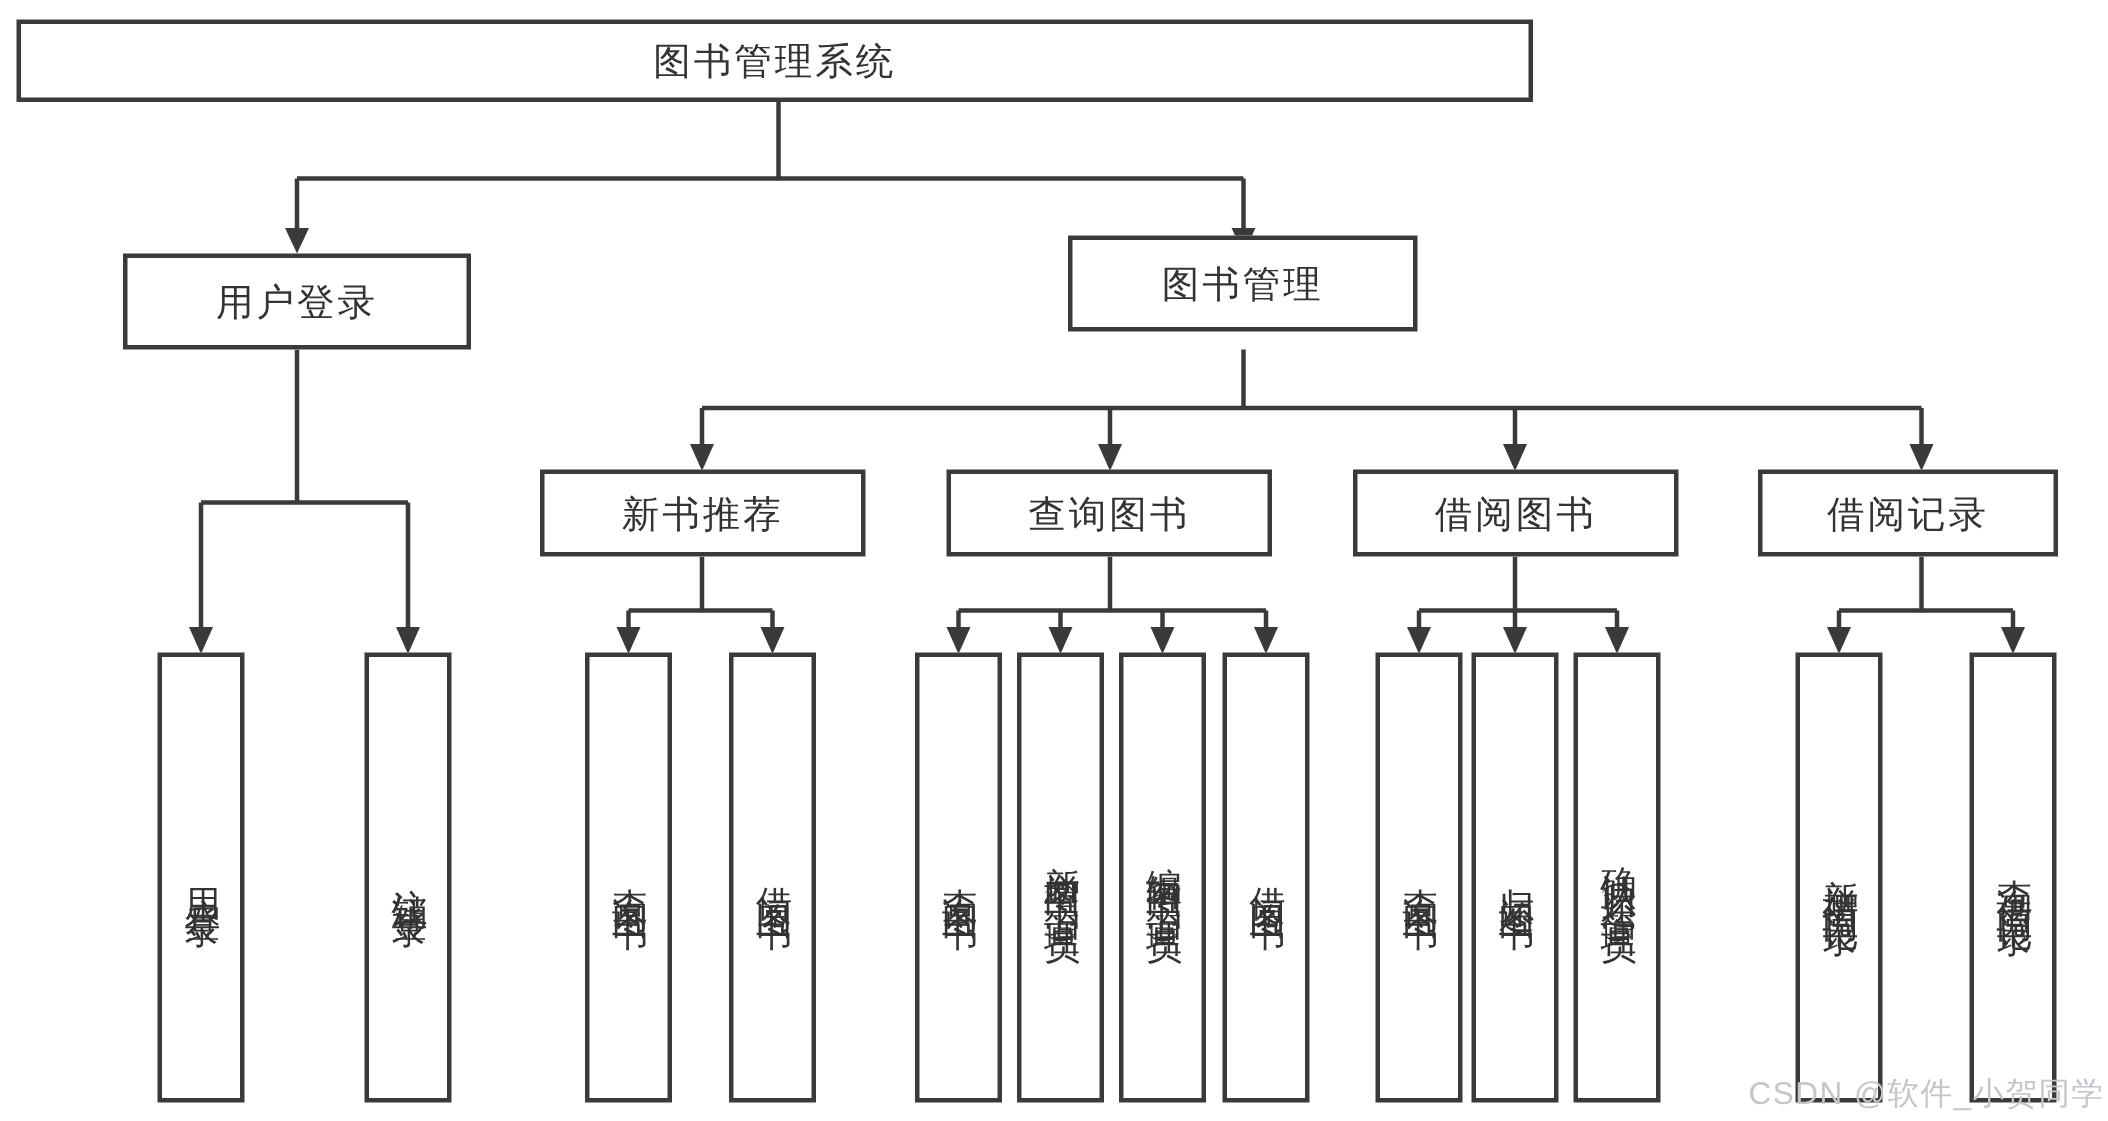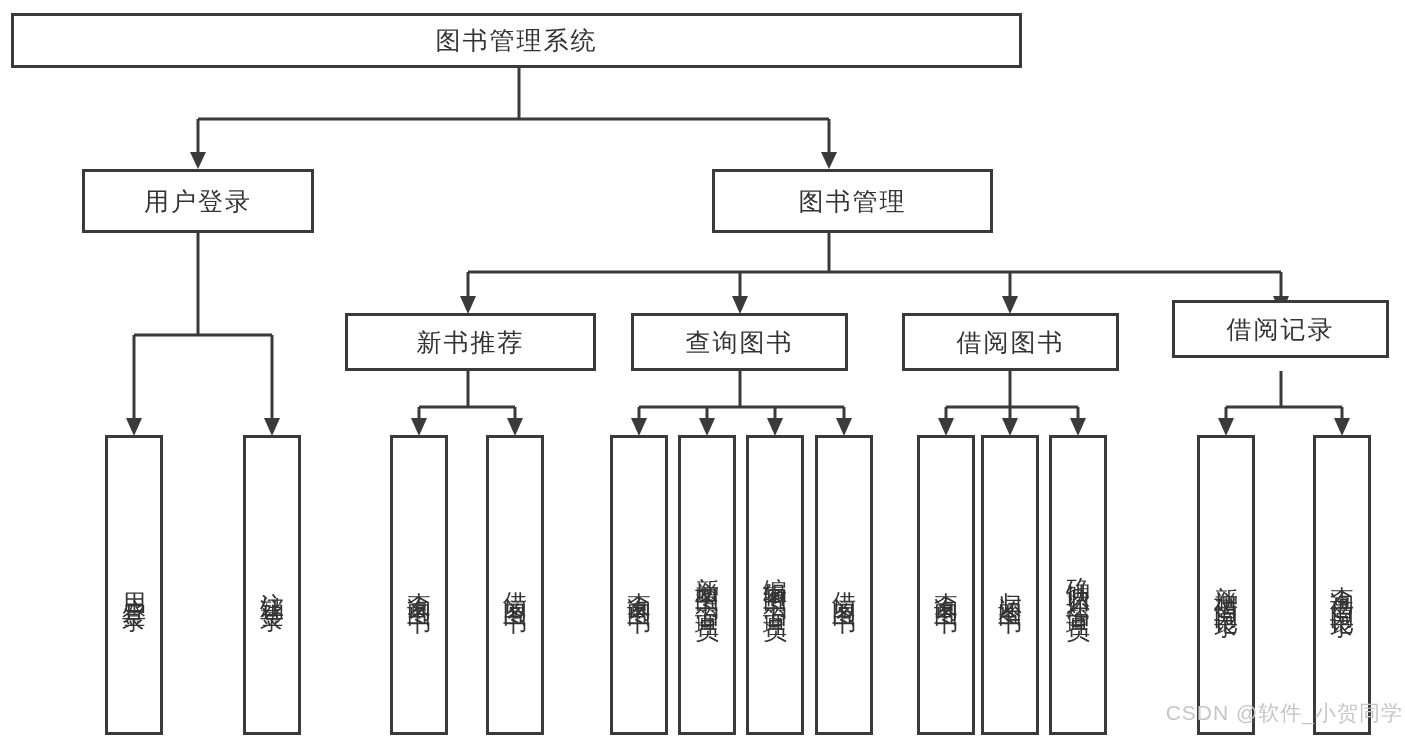"图书管理" div.node { top: 169px -> 157px; width: 281px -> 233px }
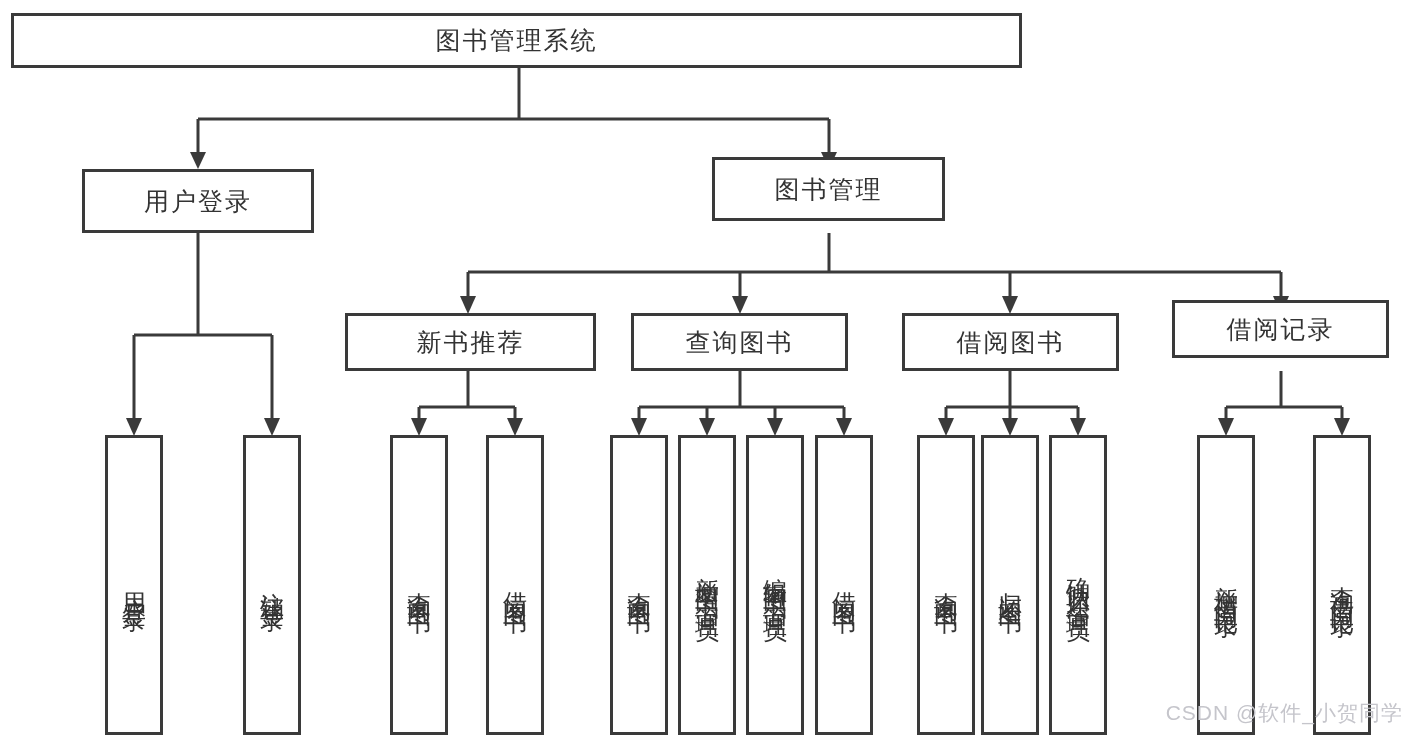"新书推荐" div.node { left: 345px -> 360px; width: 251px -> 217px }
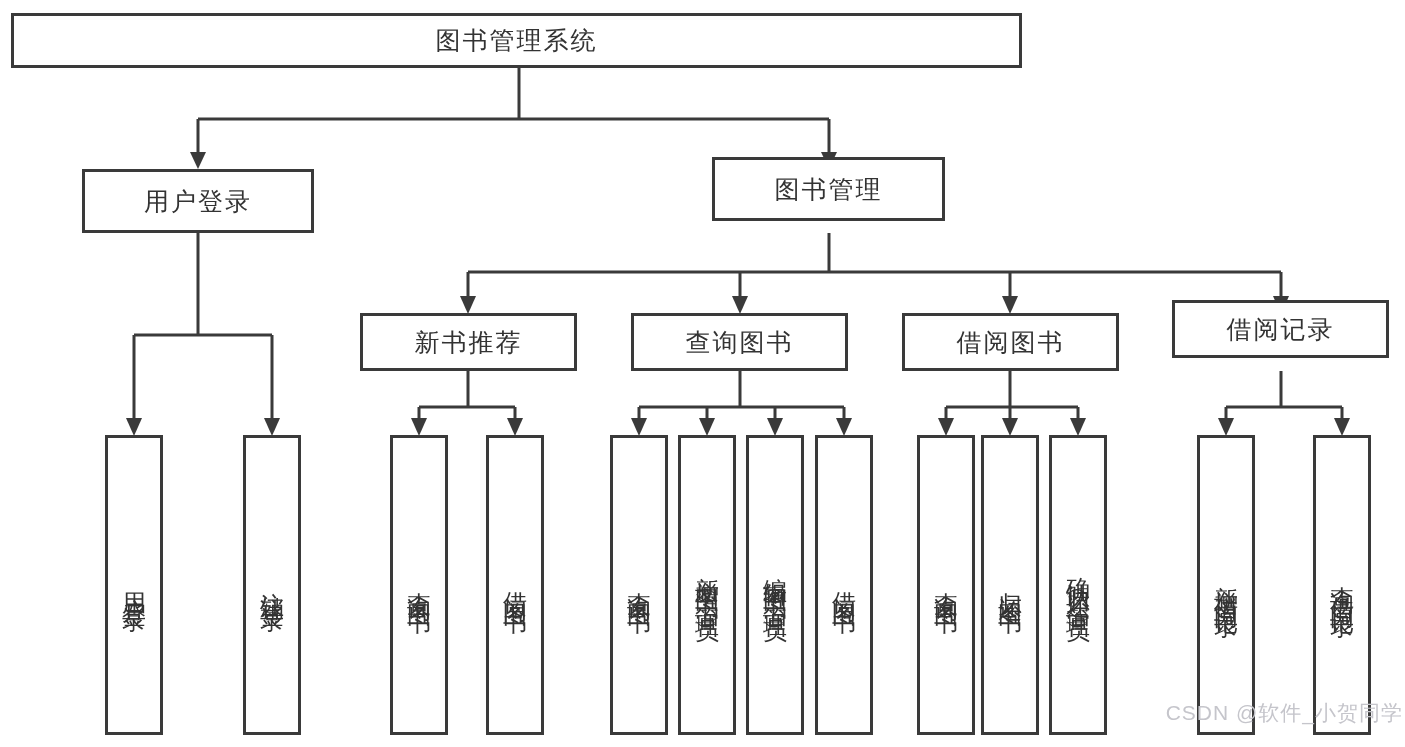"借阅记录" div.node { top: 300px -> 313px; width: 217px -> 200px }
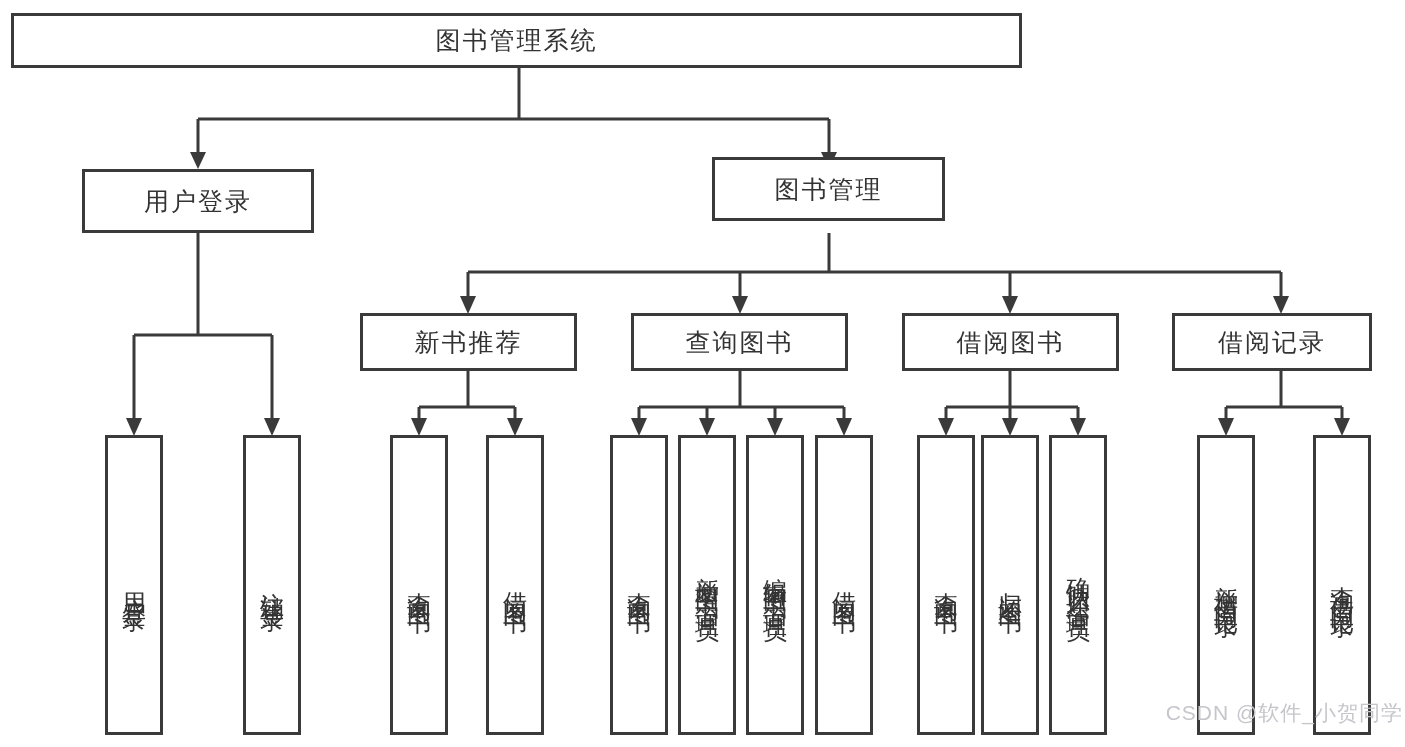"CSDN @软件_小贺同学" .watermark { bottom: 20px -> 4px }
